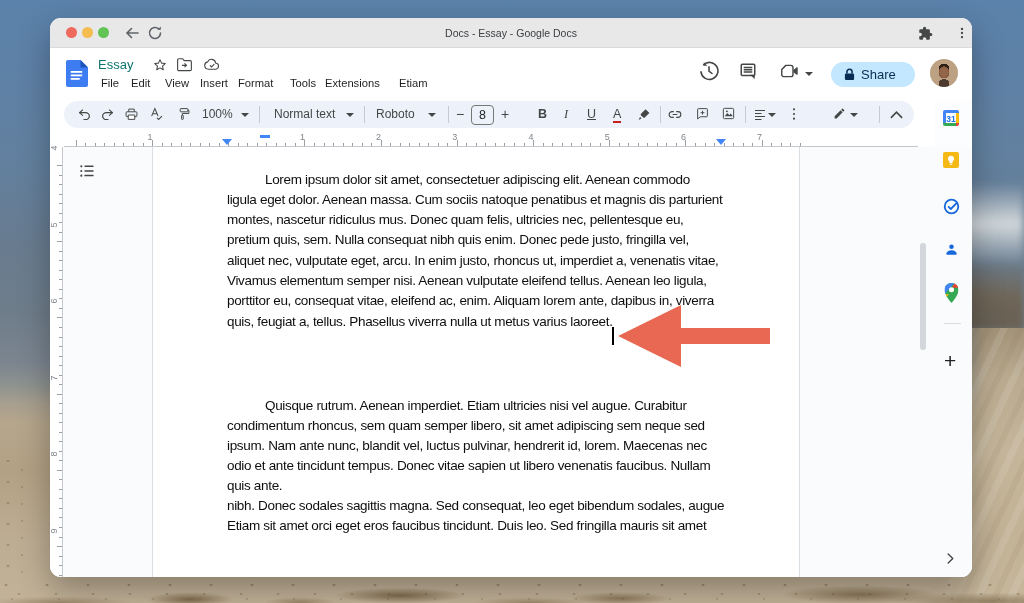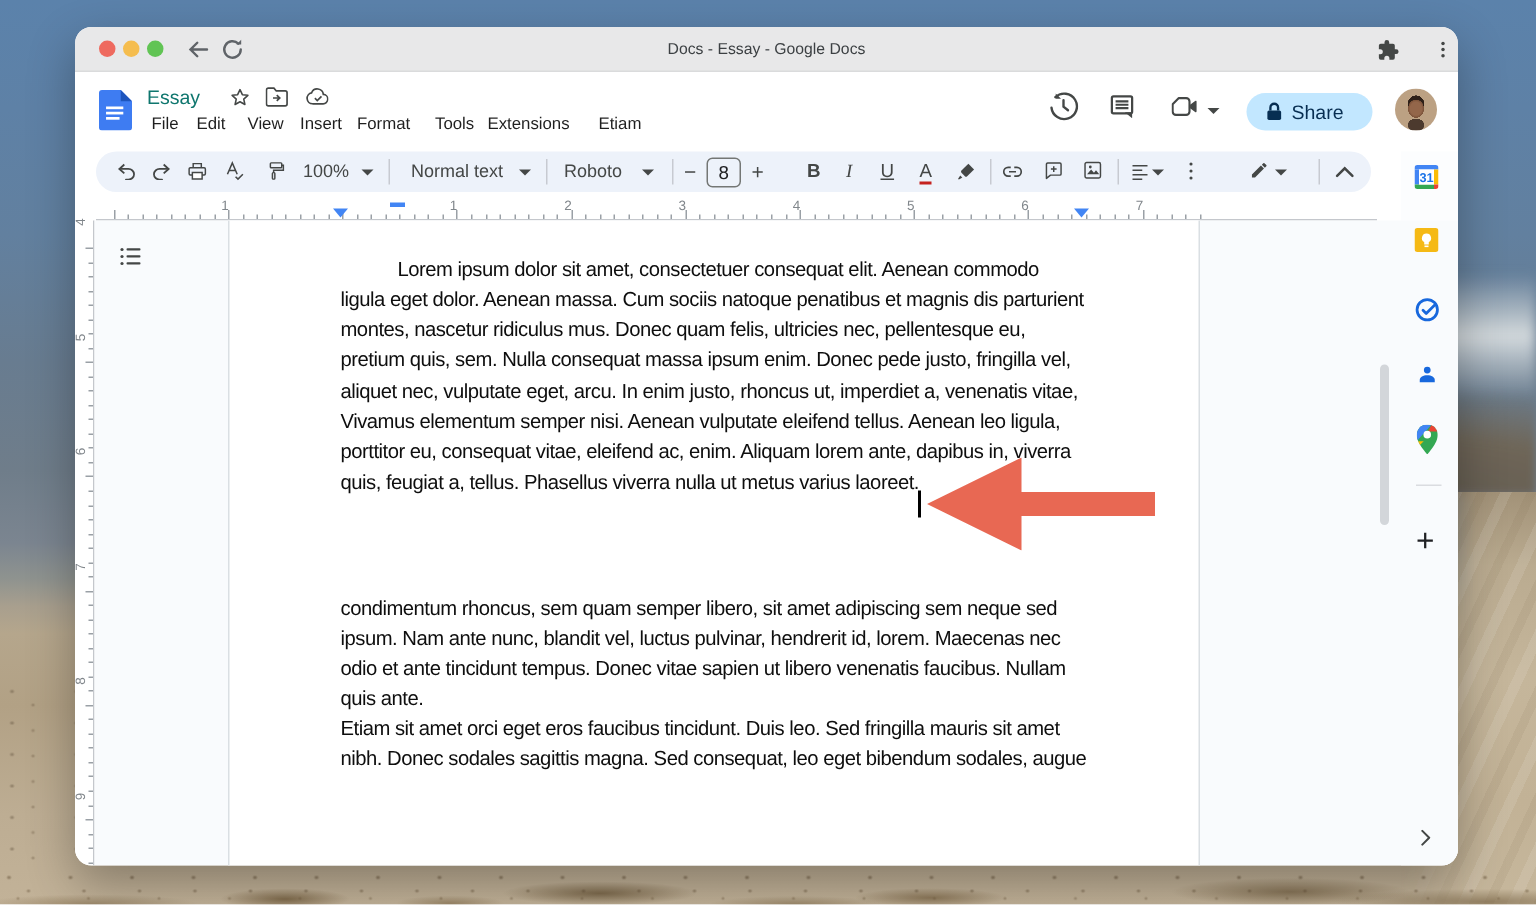"Lorem ipsum dolor sit amet," div { text: consequat -> adipiscing }
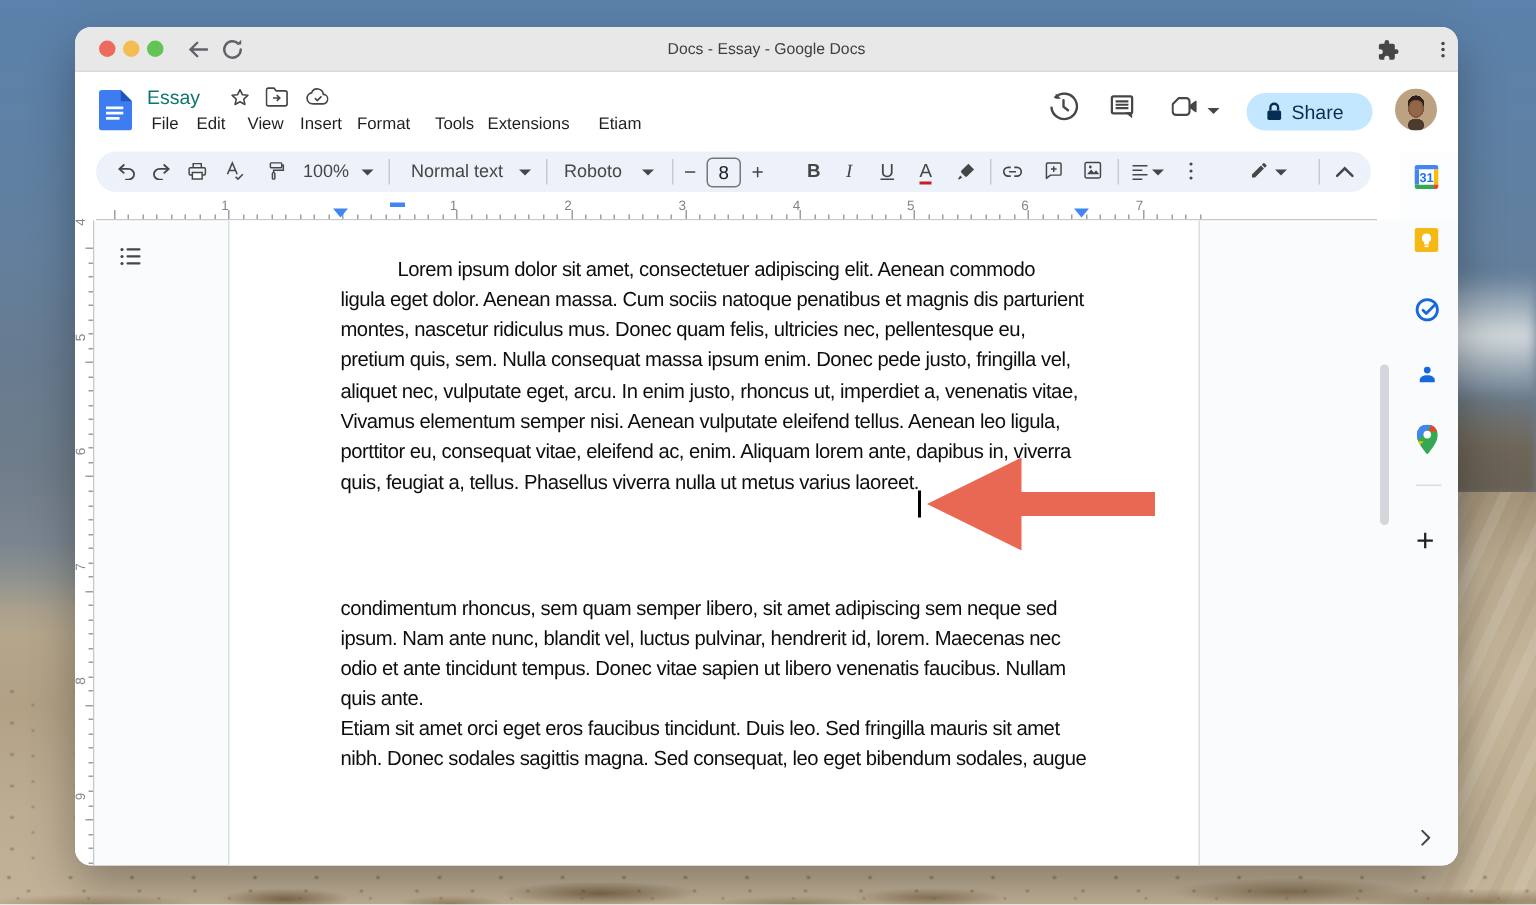"pretium quis, sem. Nulla consequat" div { text: massa ipsum -> nibh quis }
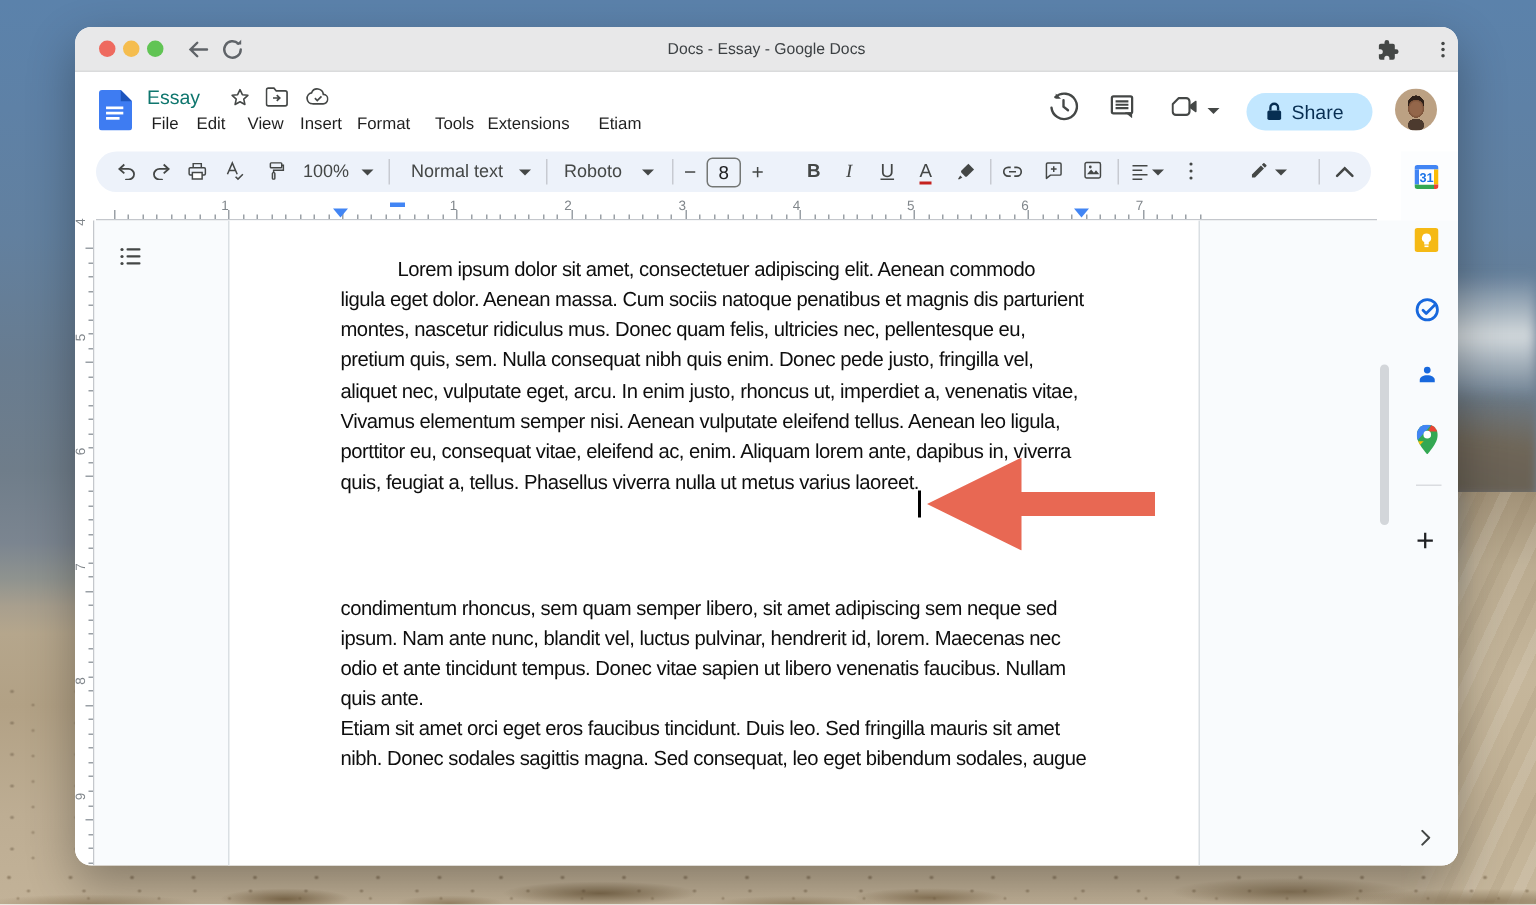"Quisque rutrum. Aenean imperdiet. Etiam" div { html: none -> <div>Quisque rutrum. Aenean imperdiet. Etiam ultricies nisi vel augue. Curabitur</div> }
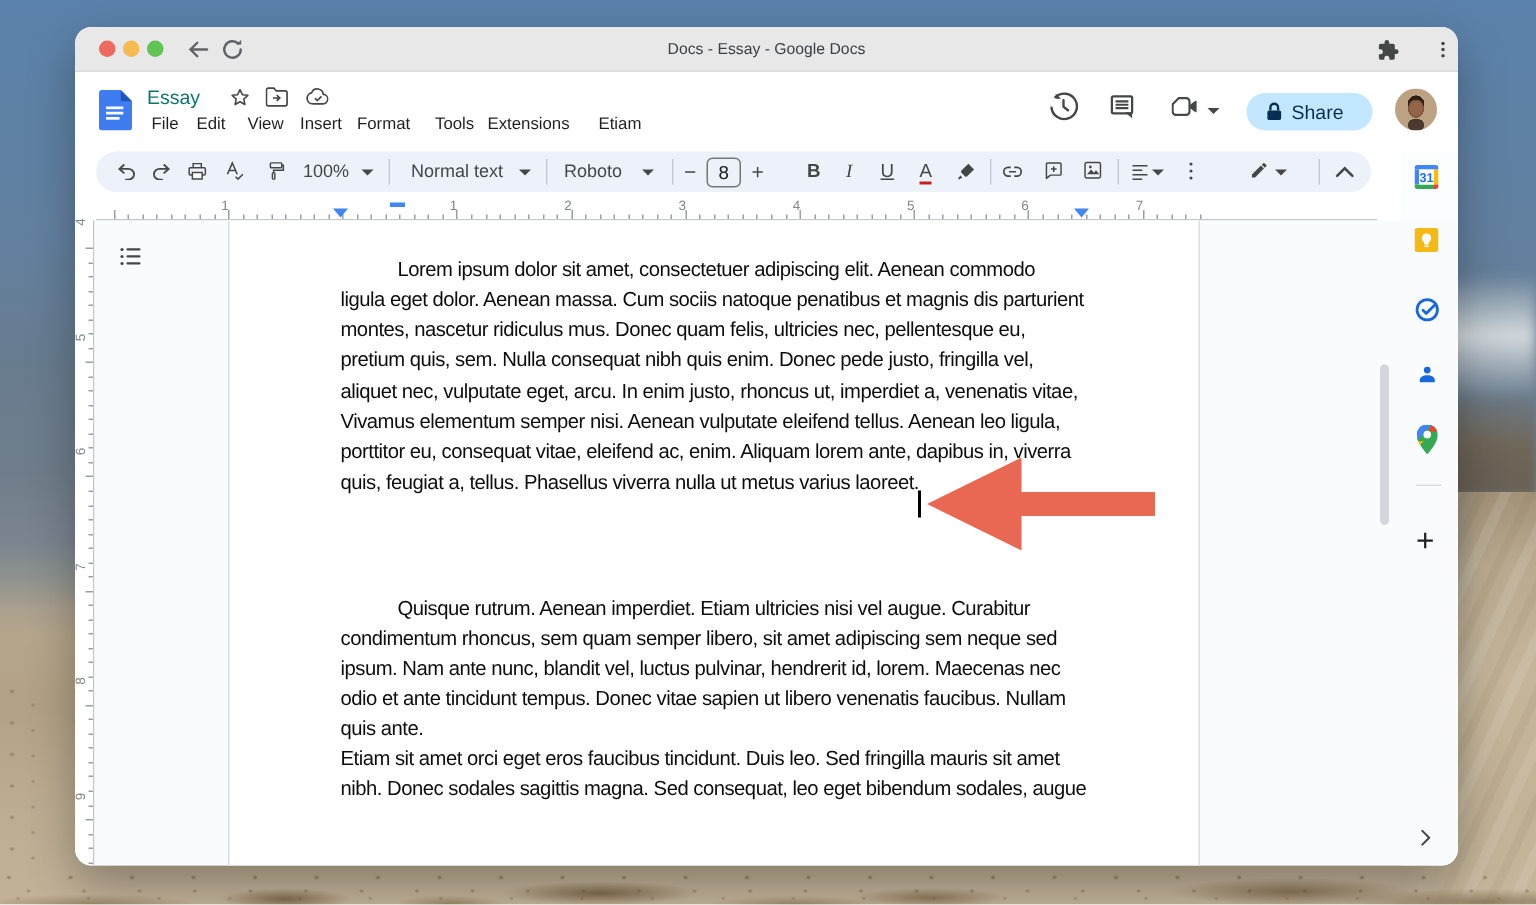"Etiam sit amet orci eget" div { order: before "nibh. Donec sodales sagittis magna." -> after "nibh. Donec sodales sagittis magna." }
